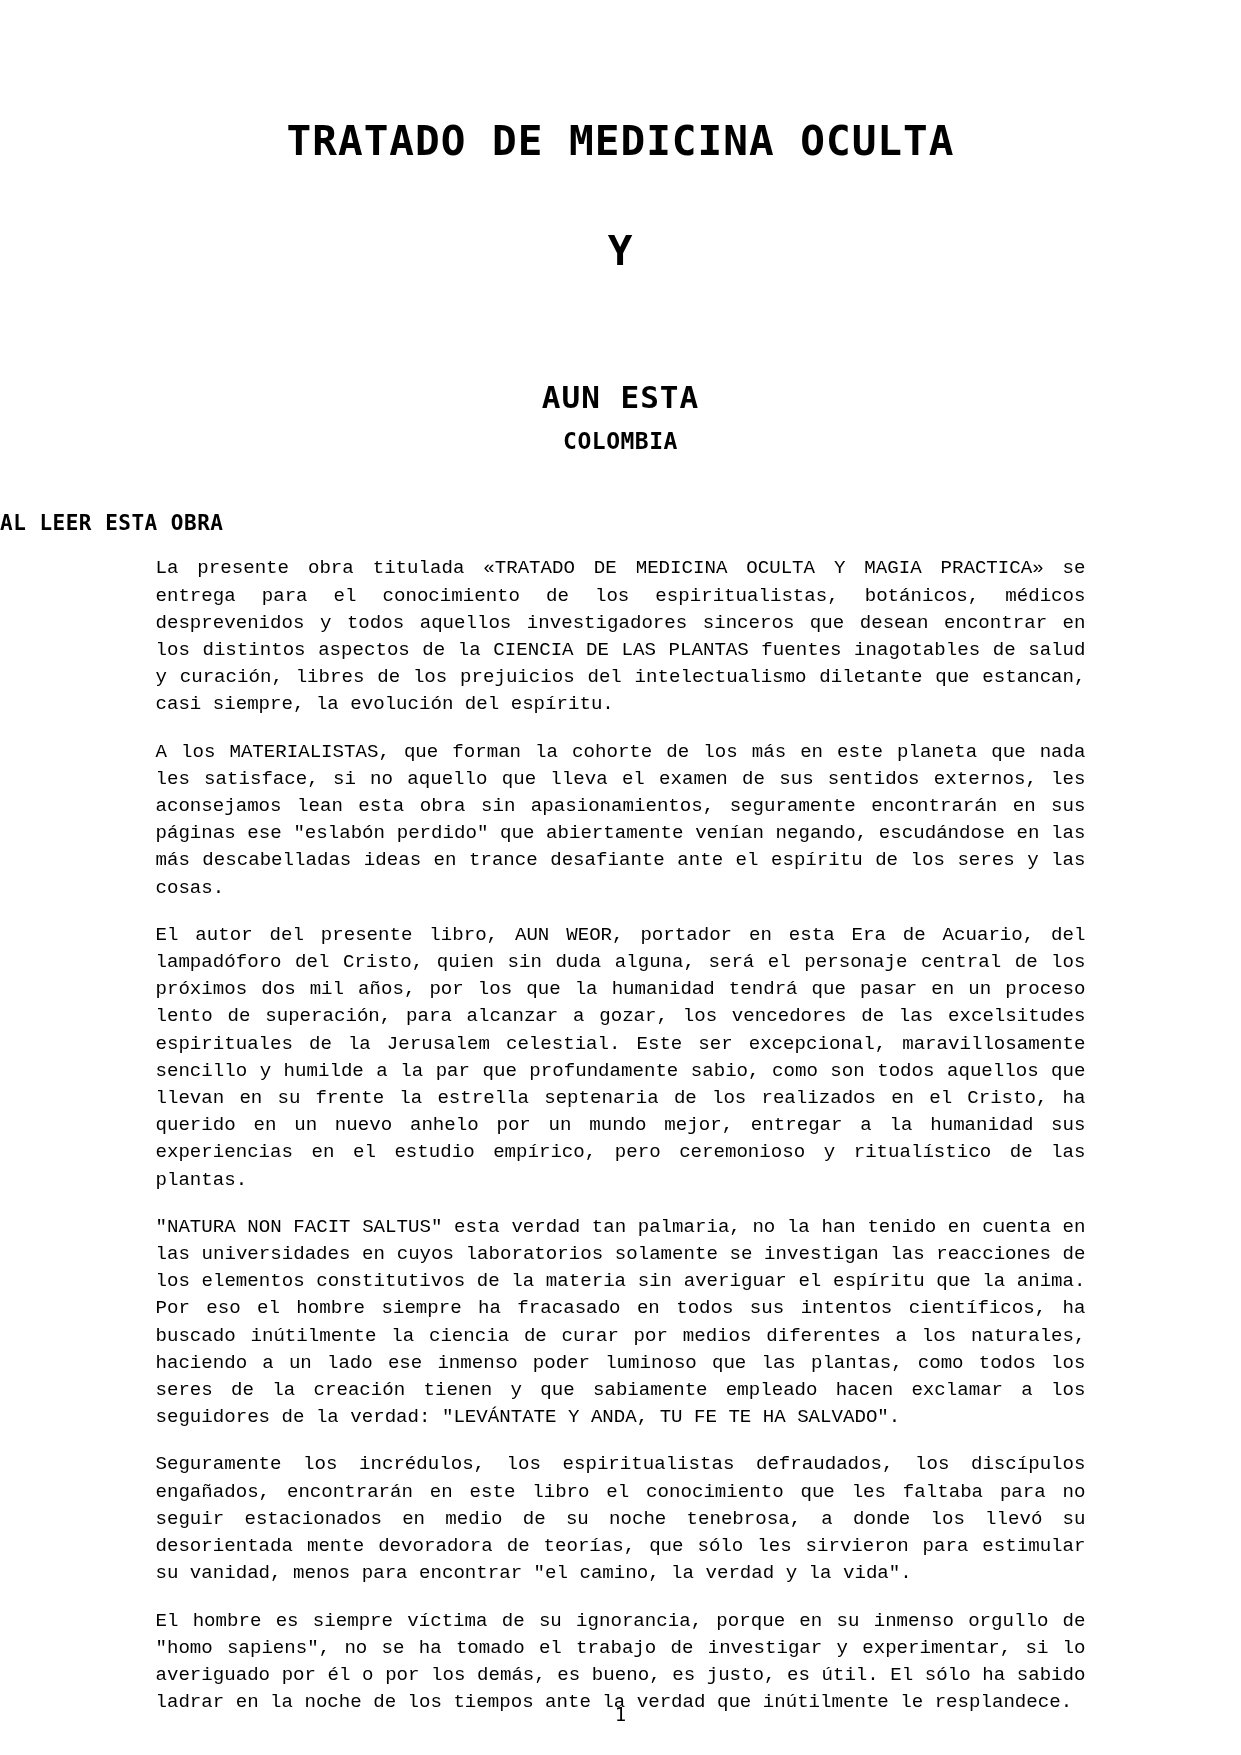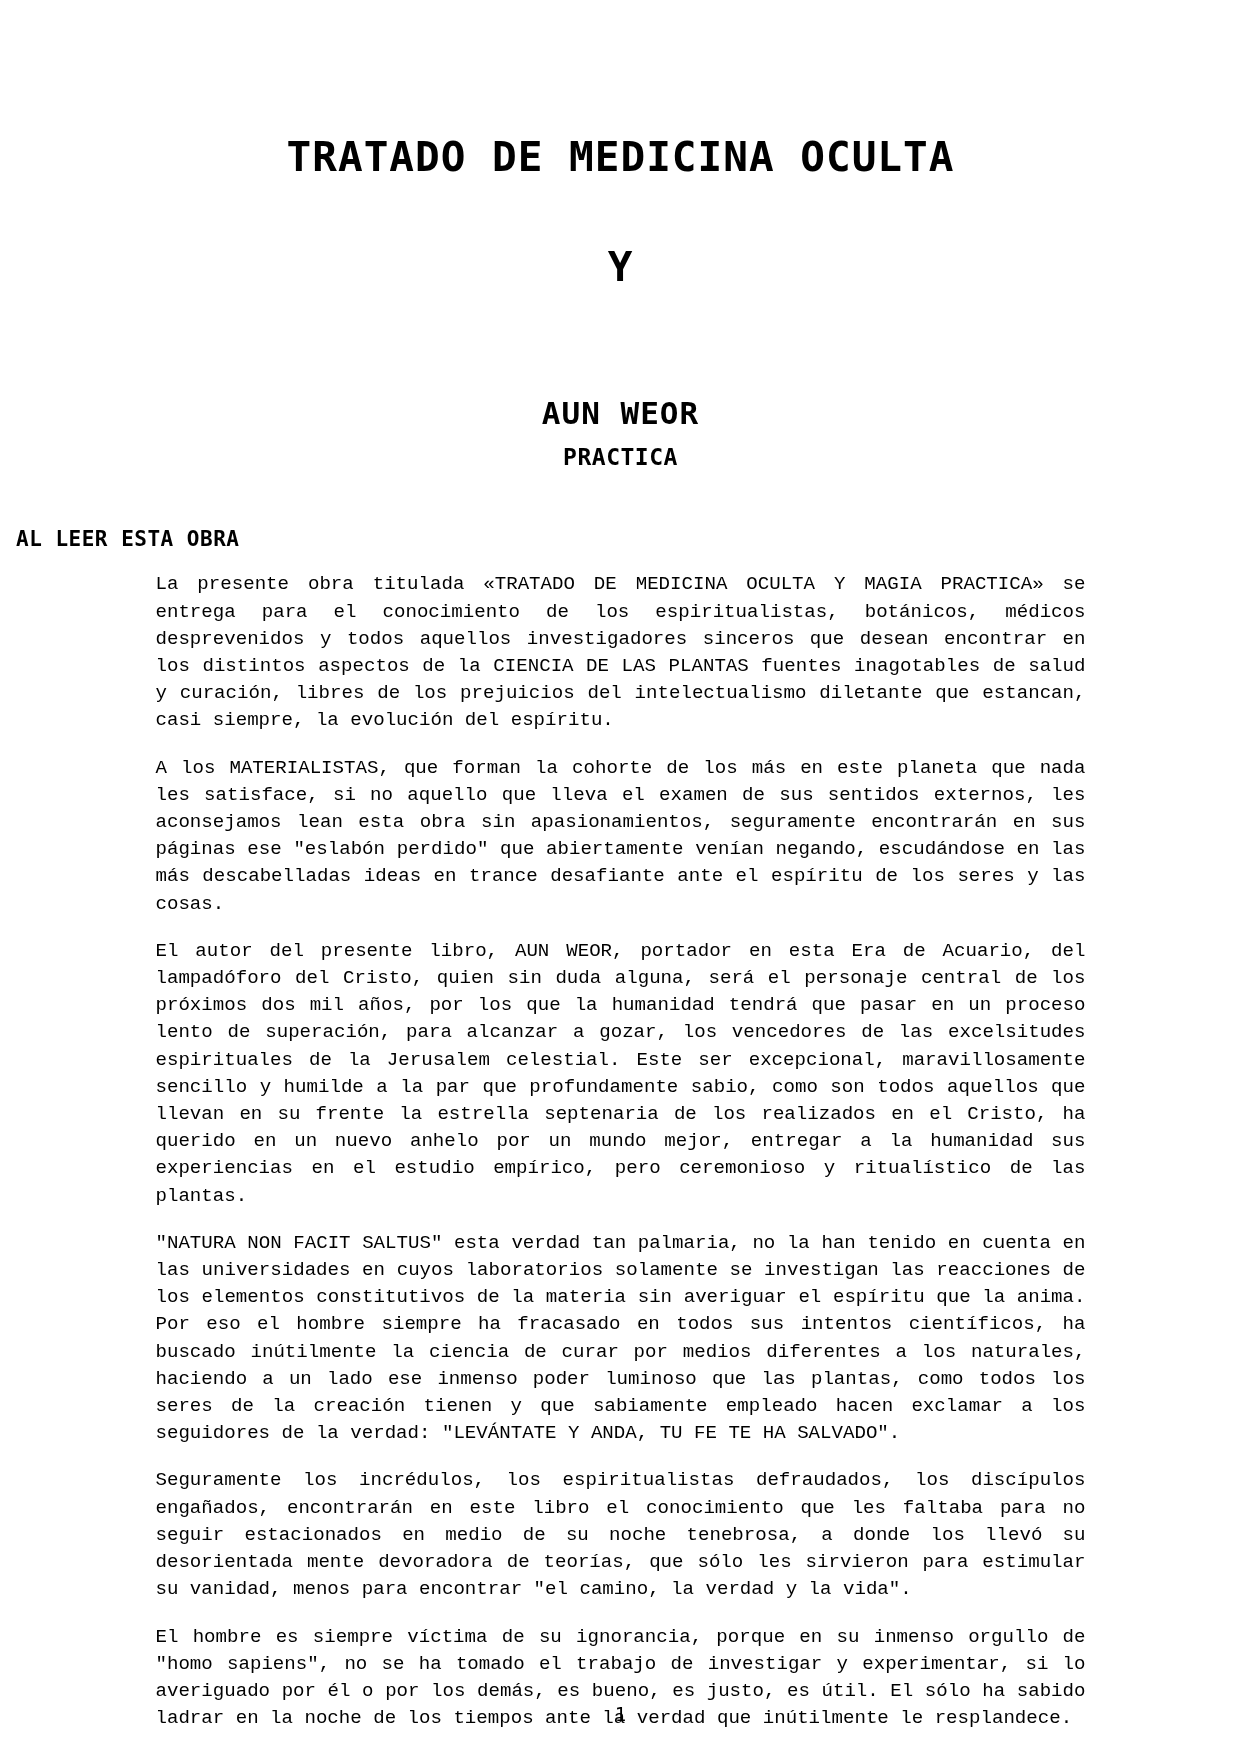"TRATADO DE MEDICINA OCULTA" .page { padding: 16px -> 0 }
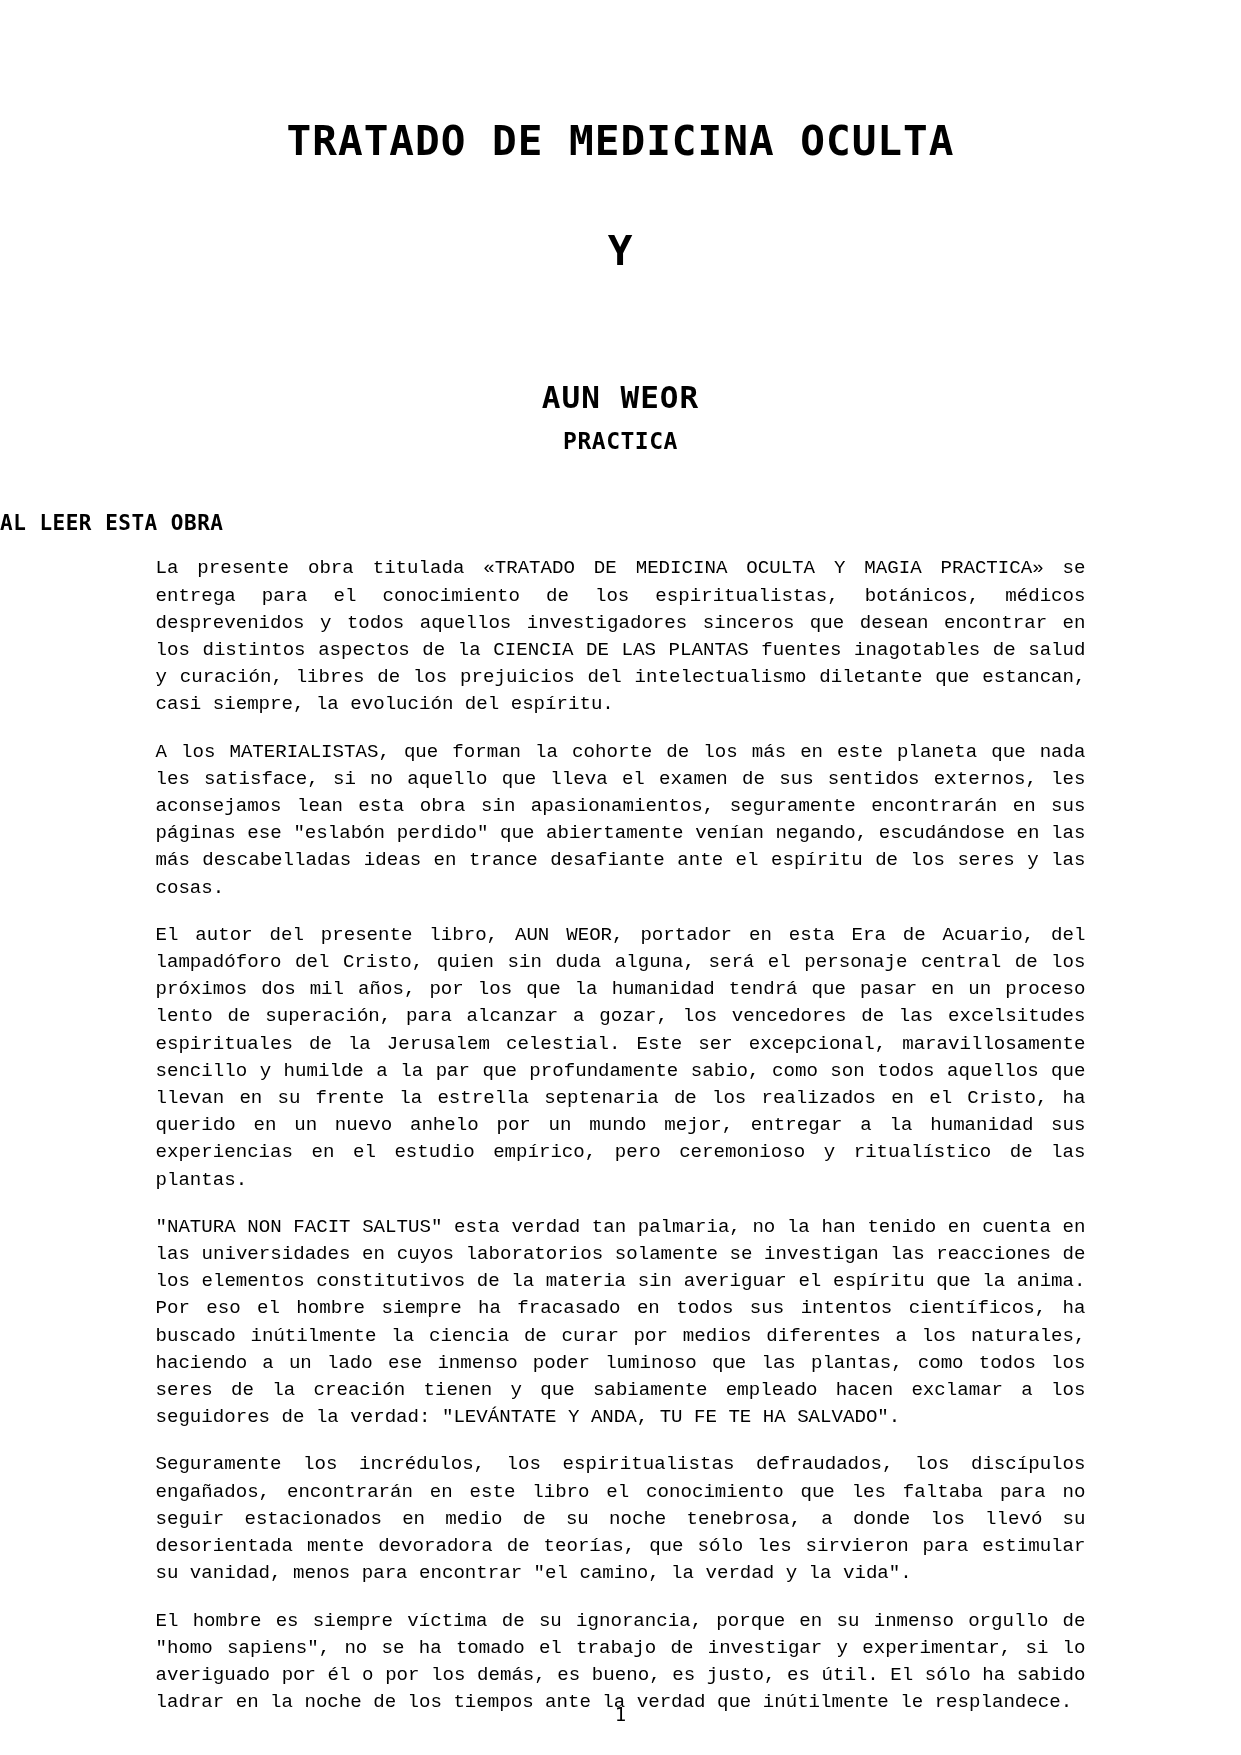"AUN WEOR" div.author { text: WEOR -> ESTA }
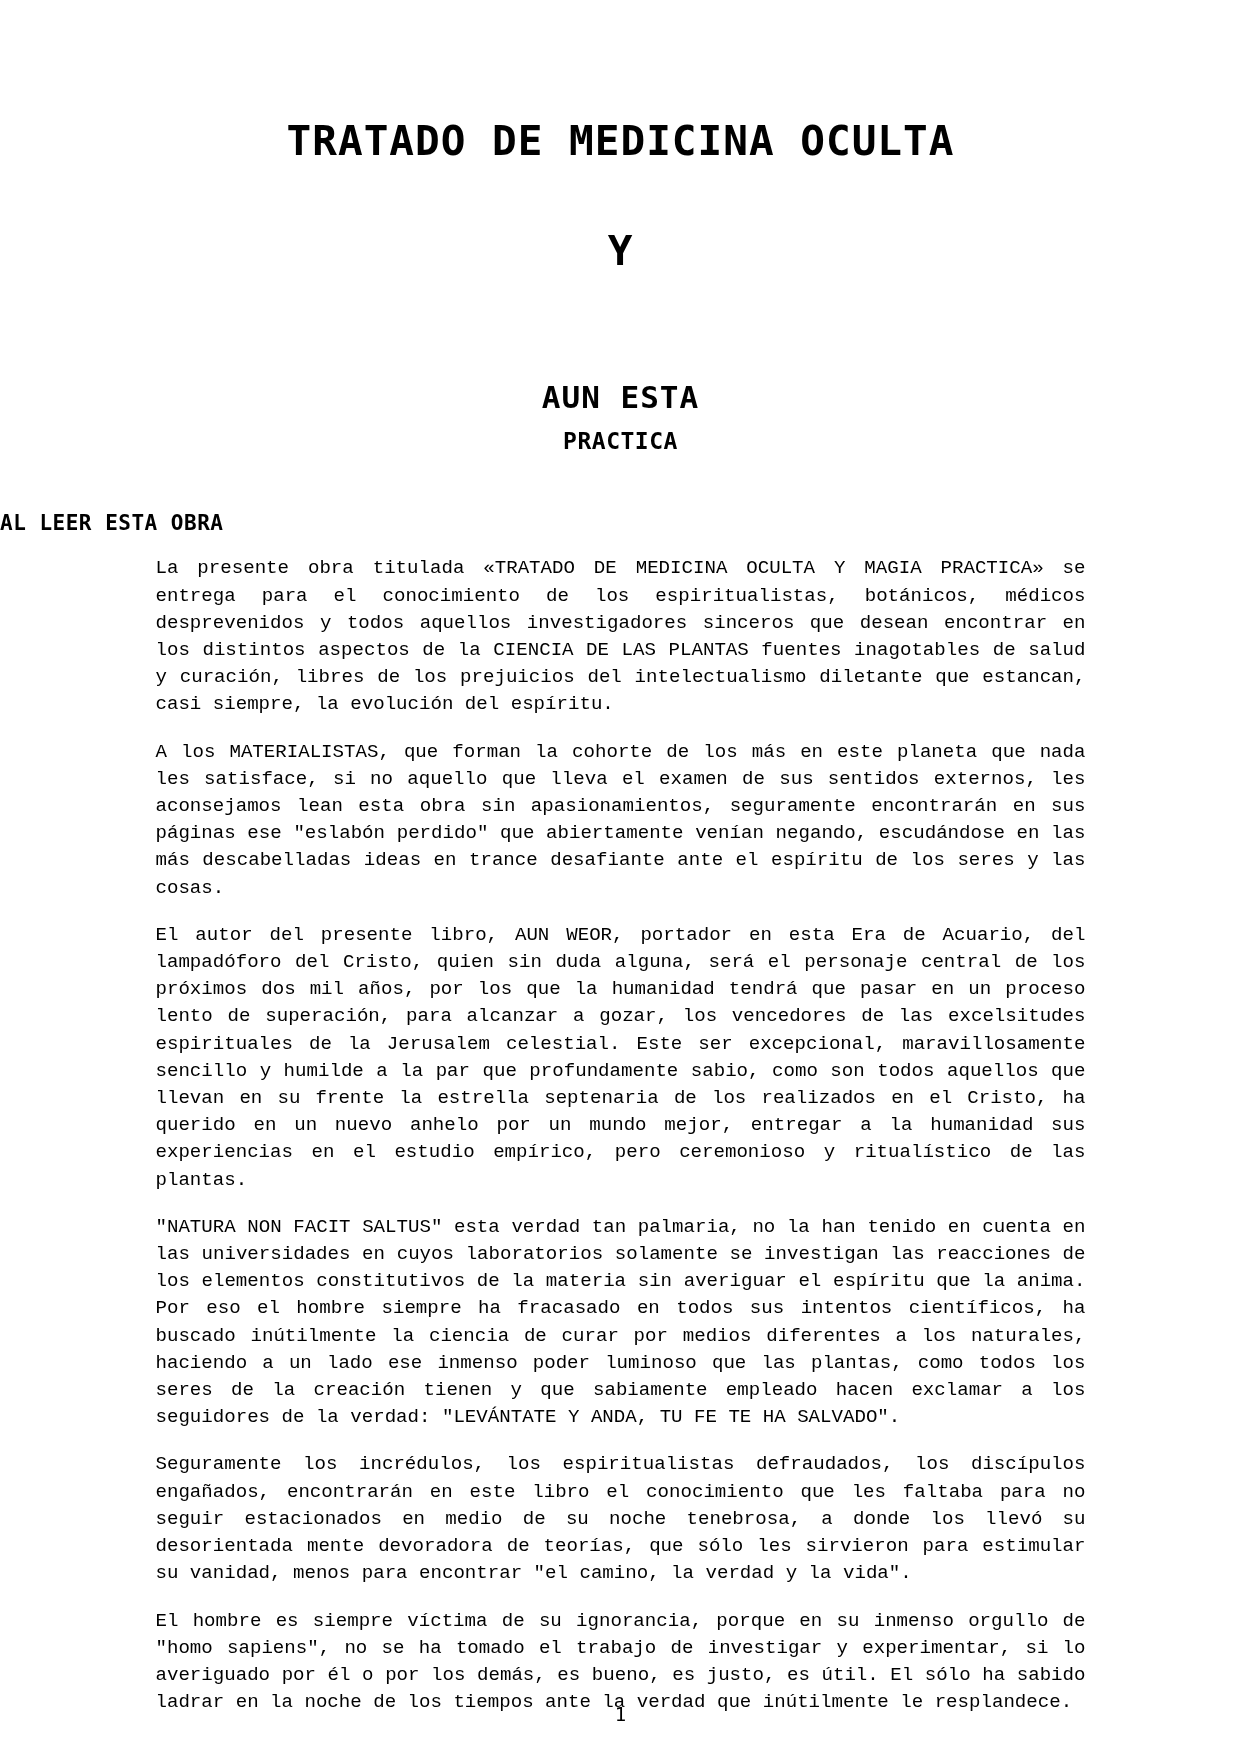"PRACTICA" div.country { text: PRACTICA -> COLOMBIA }
